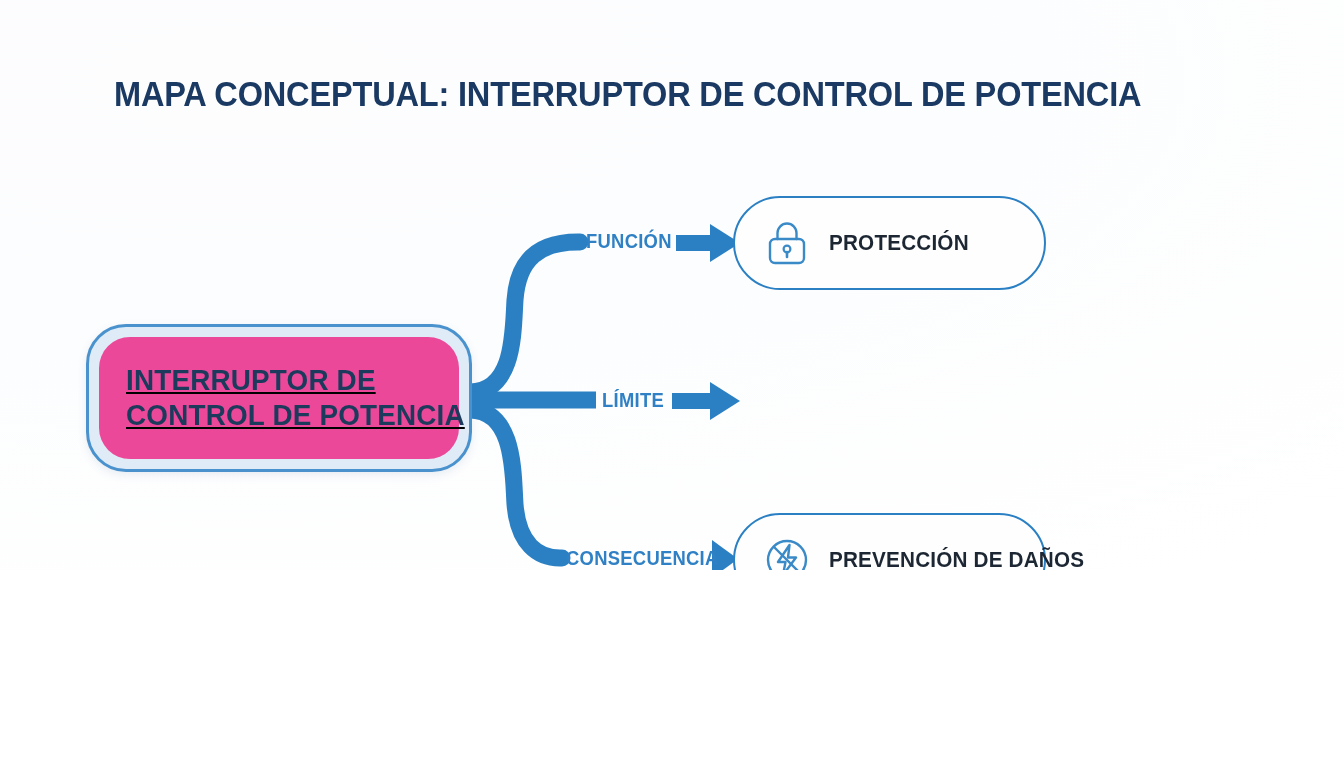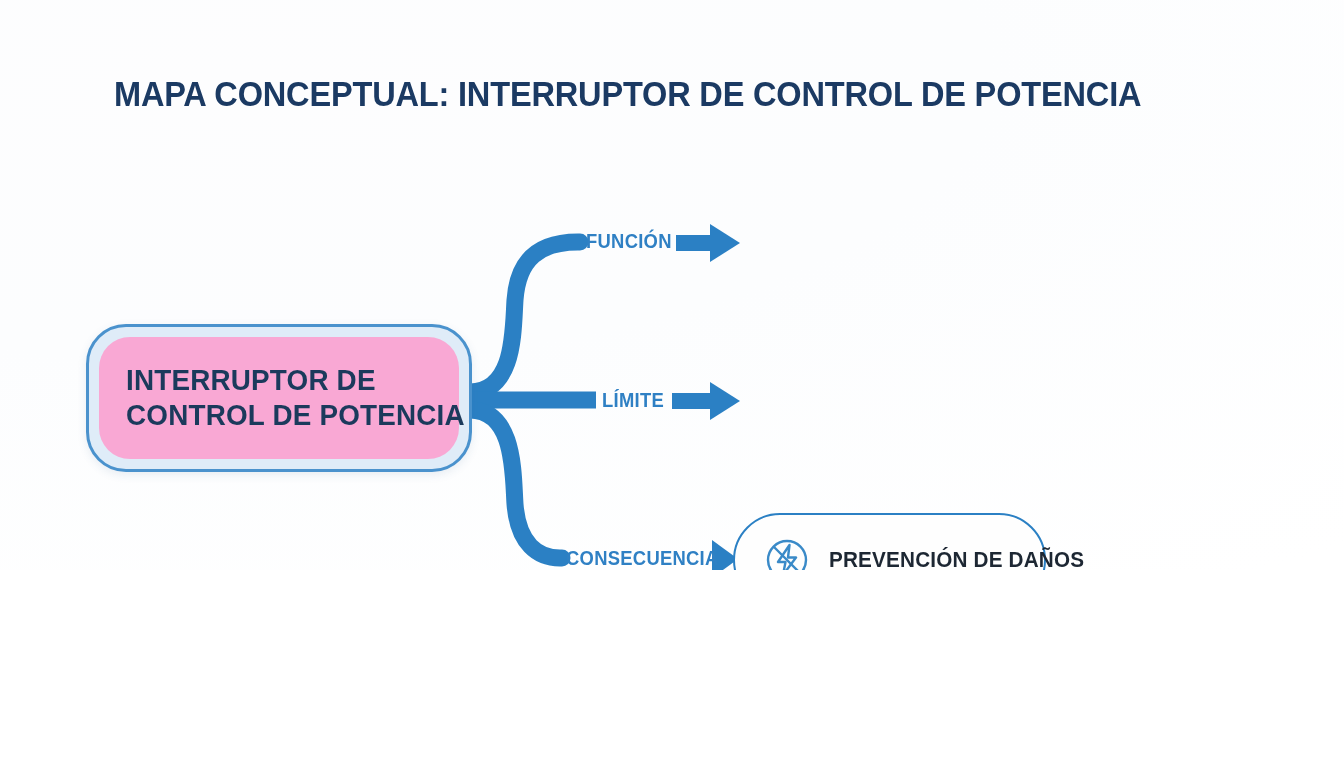"PROTECCIÓN" div.leaf-box { html: none -> <div> <svg> <rect></rect> <path></path> <circle></circle> <path></path> </svg> <span>PROTECCIÓN</span> </div> }
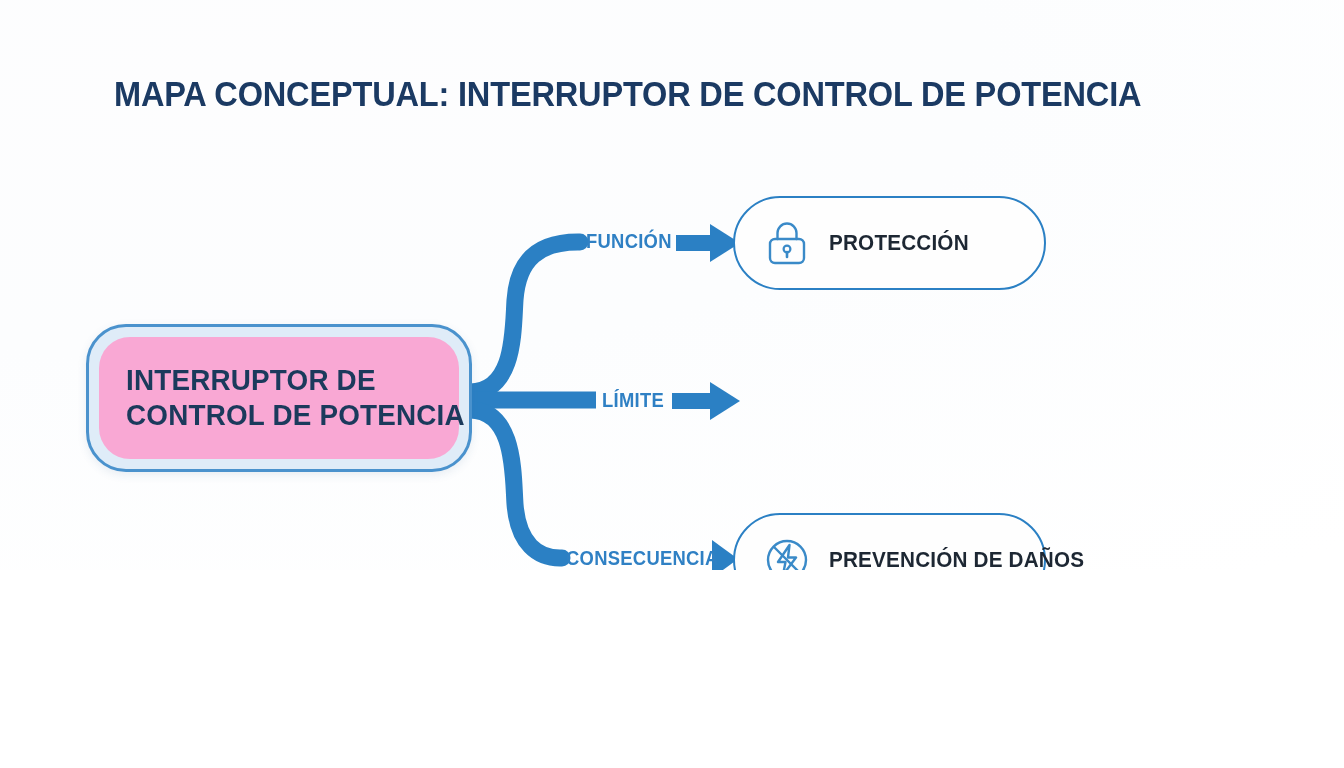"INTERRUPTOR DE" #central-inner { background: #f9a8d4 -> #ec4899; text-decoration: none -> underline }
